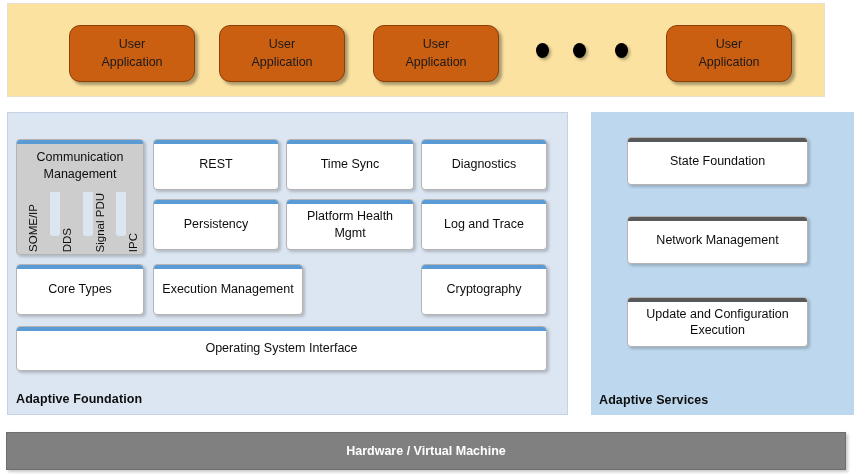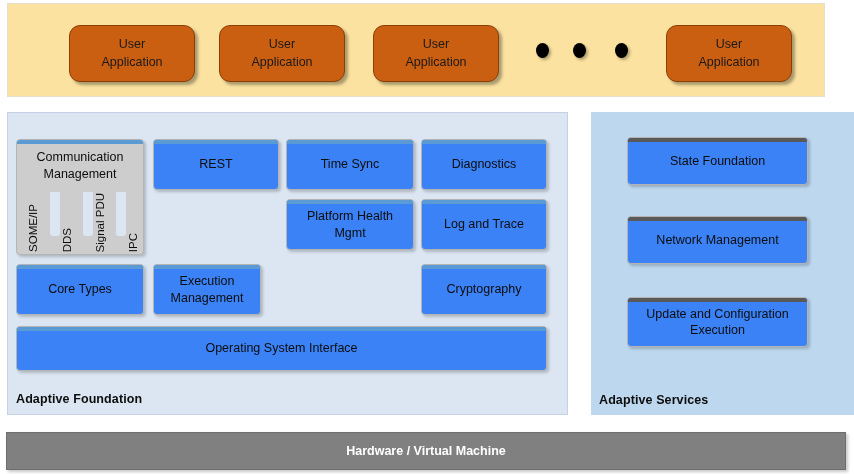"REST" .mod { background: #3b82f6 -> #ffffff }
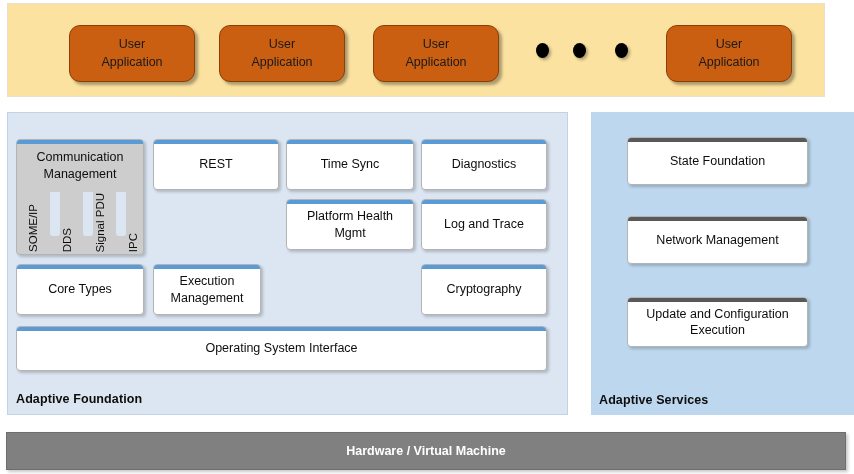"Persistency" div.mod { html: none -> <div> <span>Persistency</span> </div> }
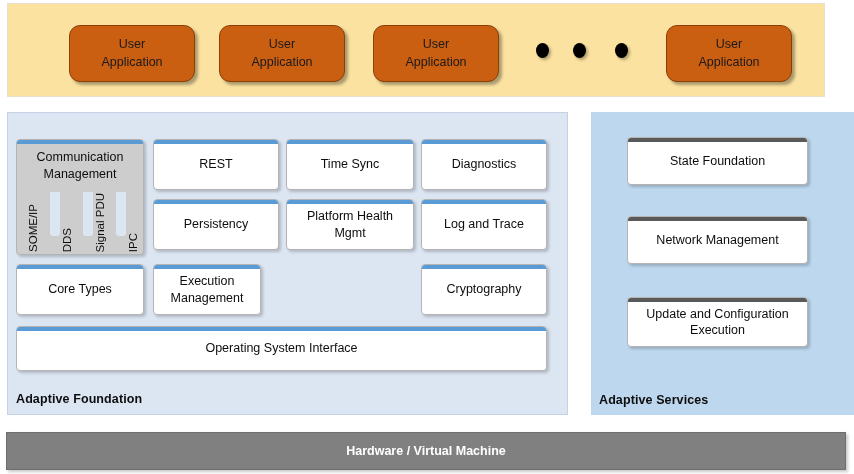"Execution Management" div.mod { width: 108px -> 150px }
